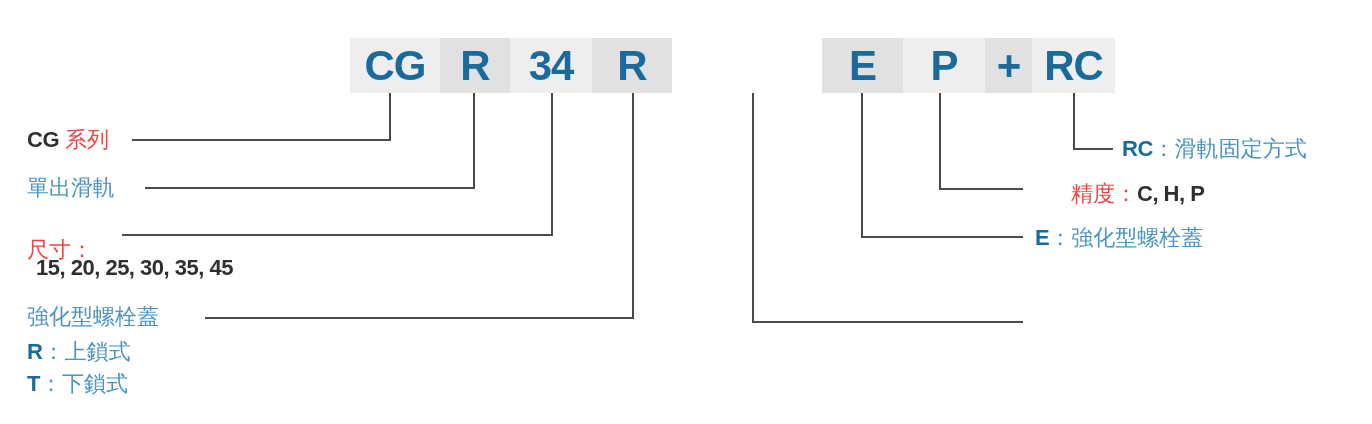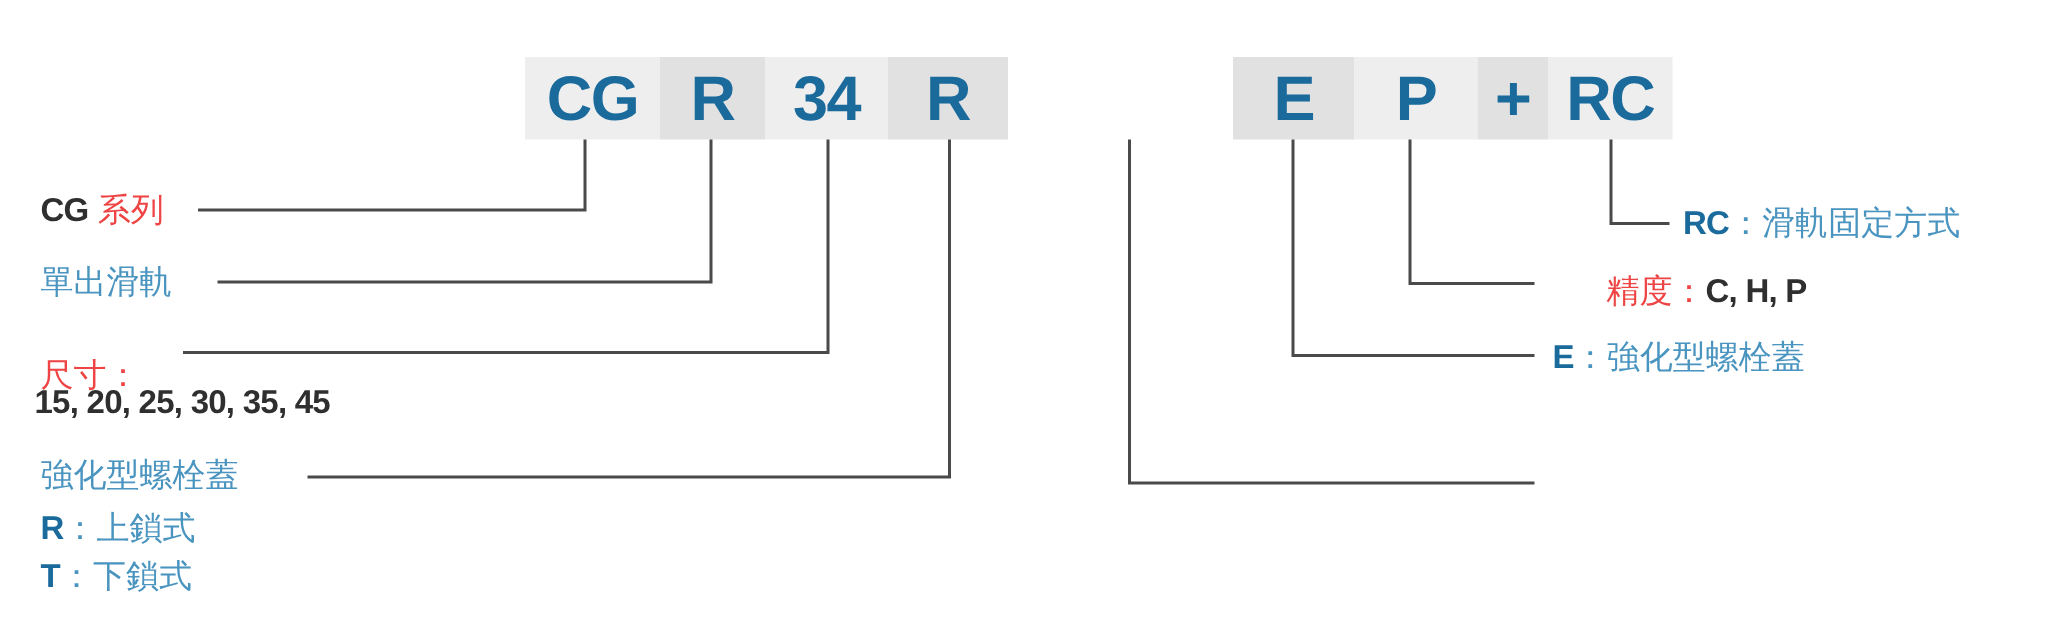"15, 20, 25, 30, 35," div.lbl { left: 23px -> 36px }
